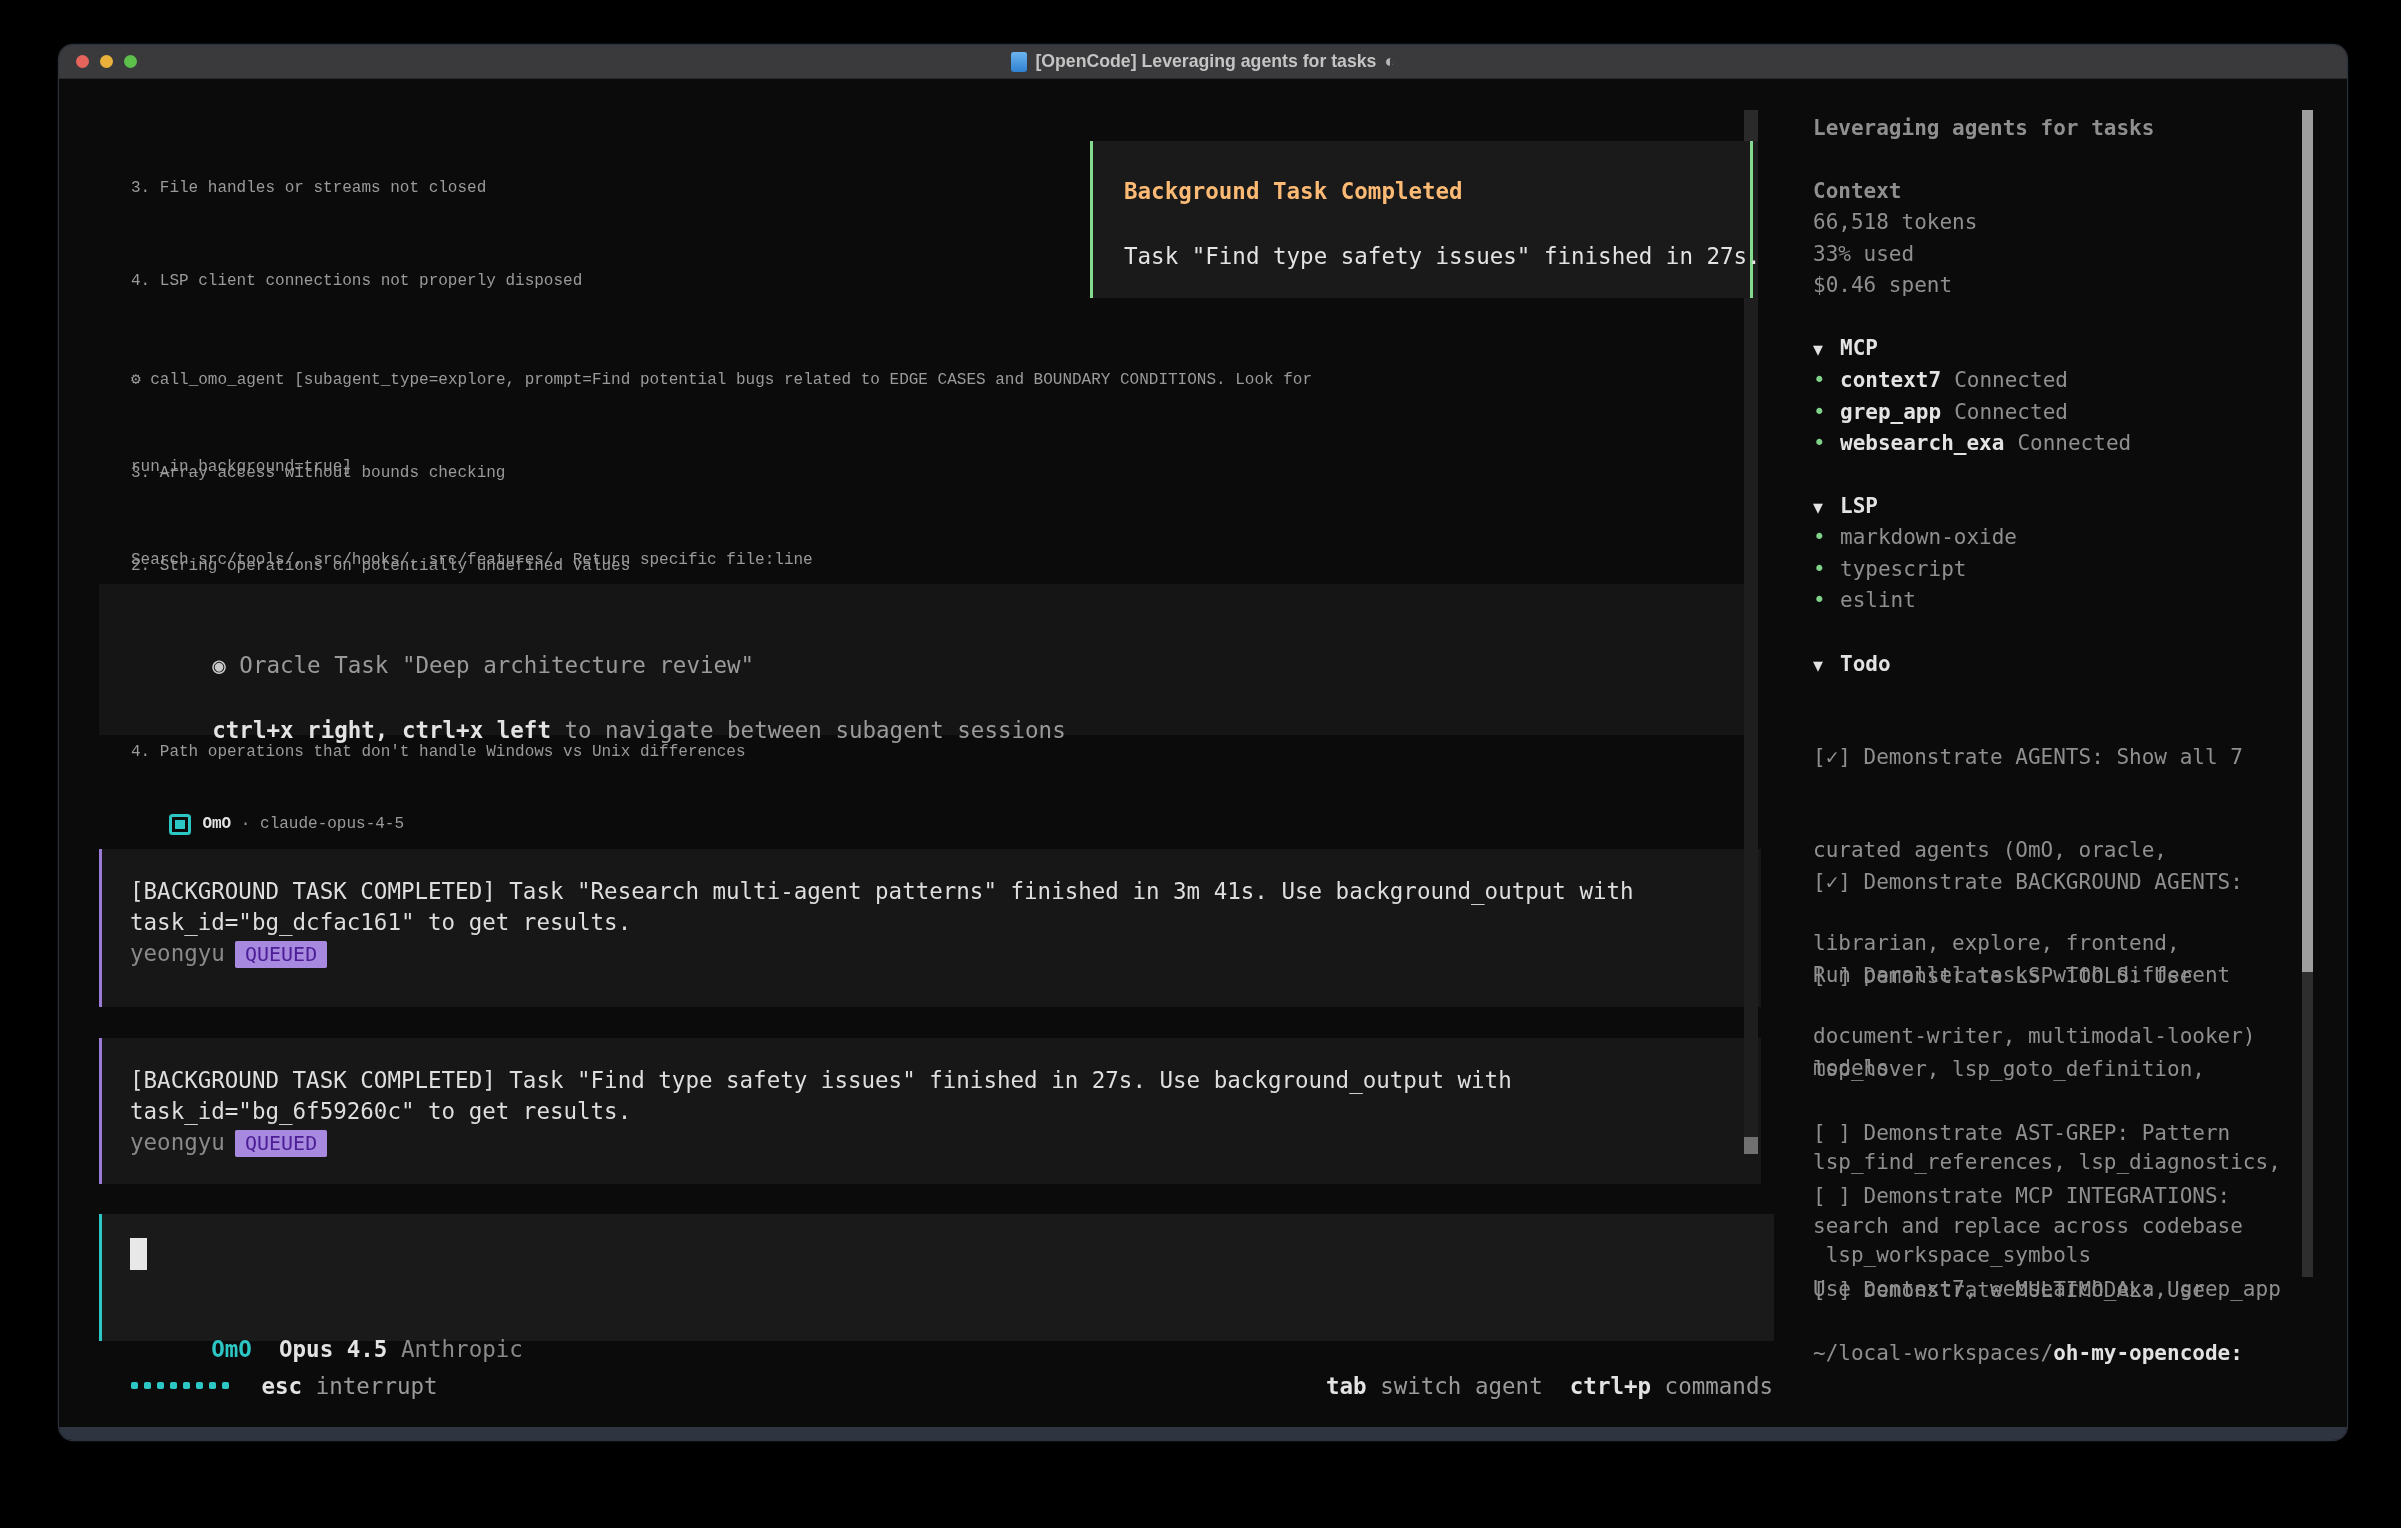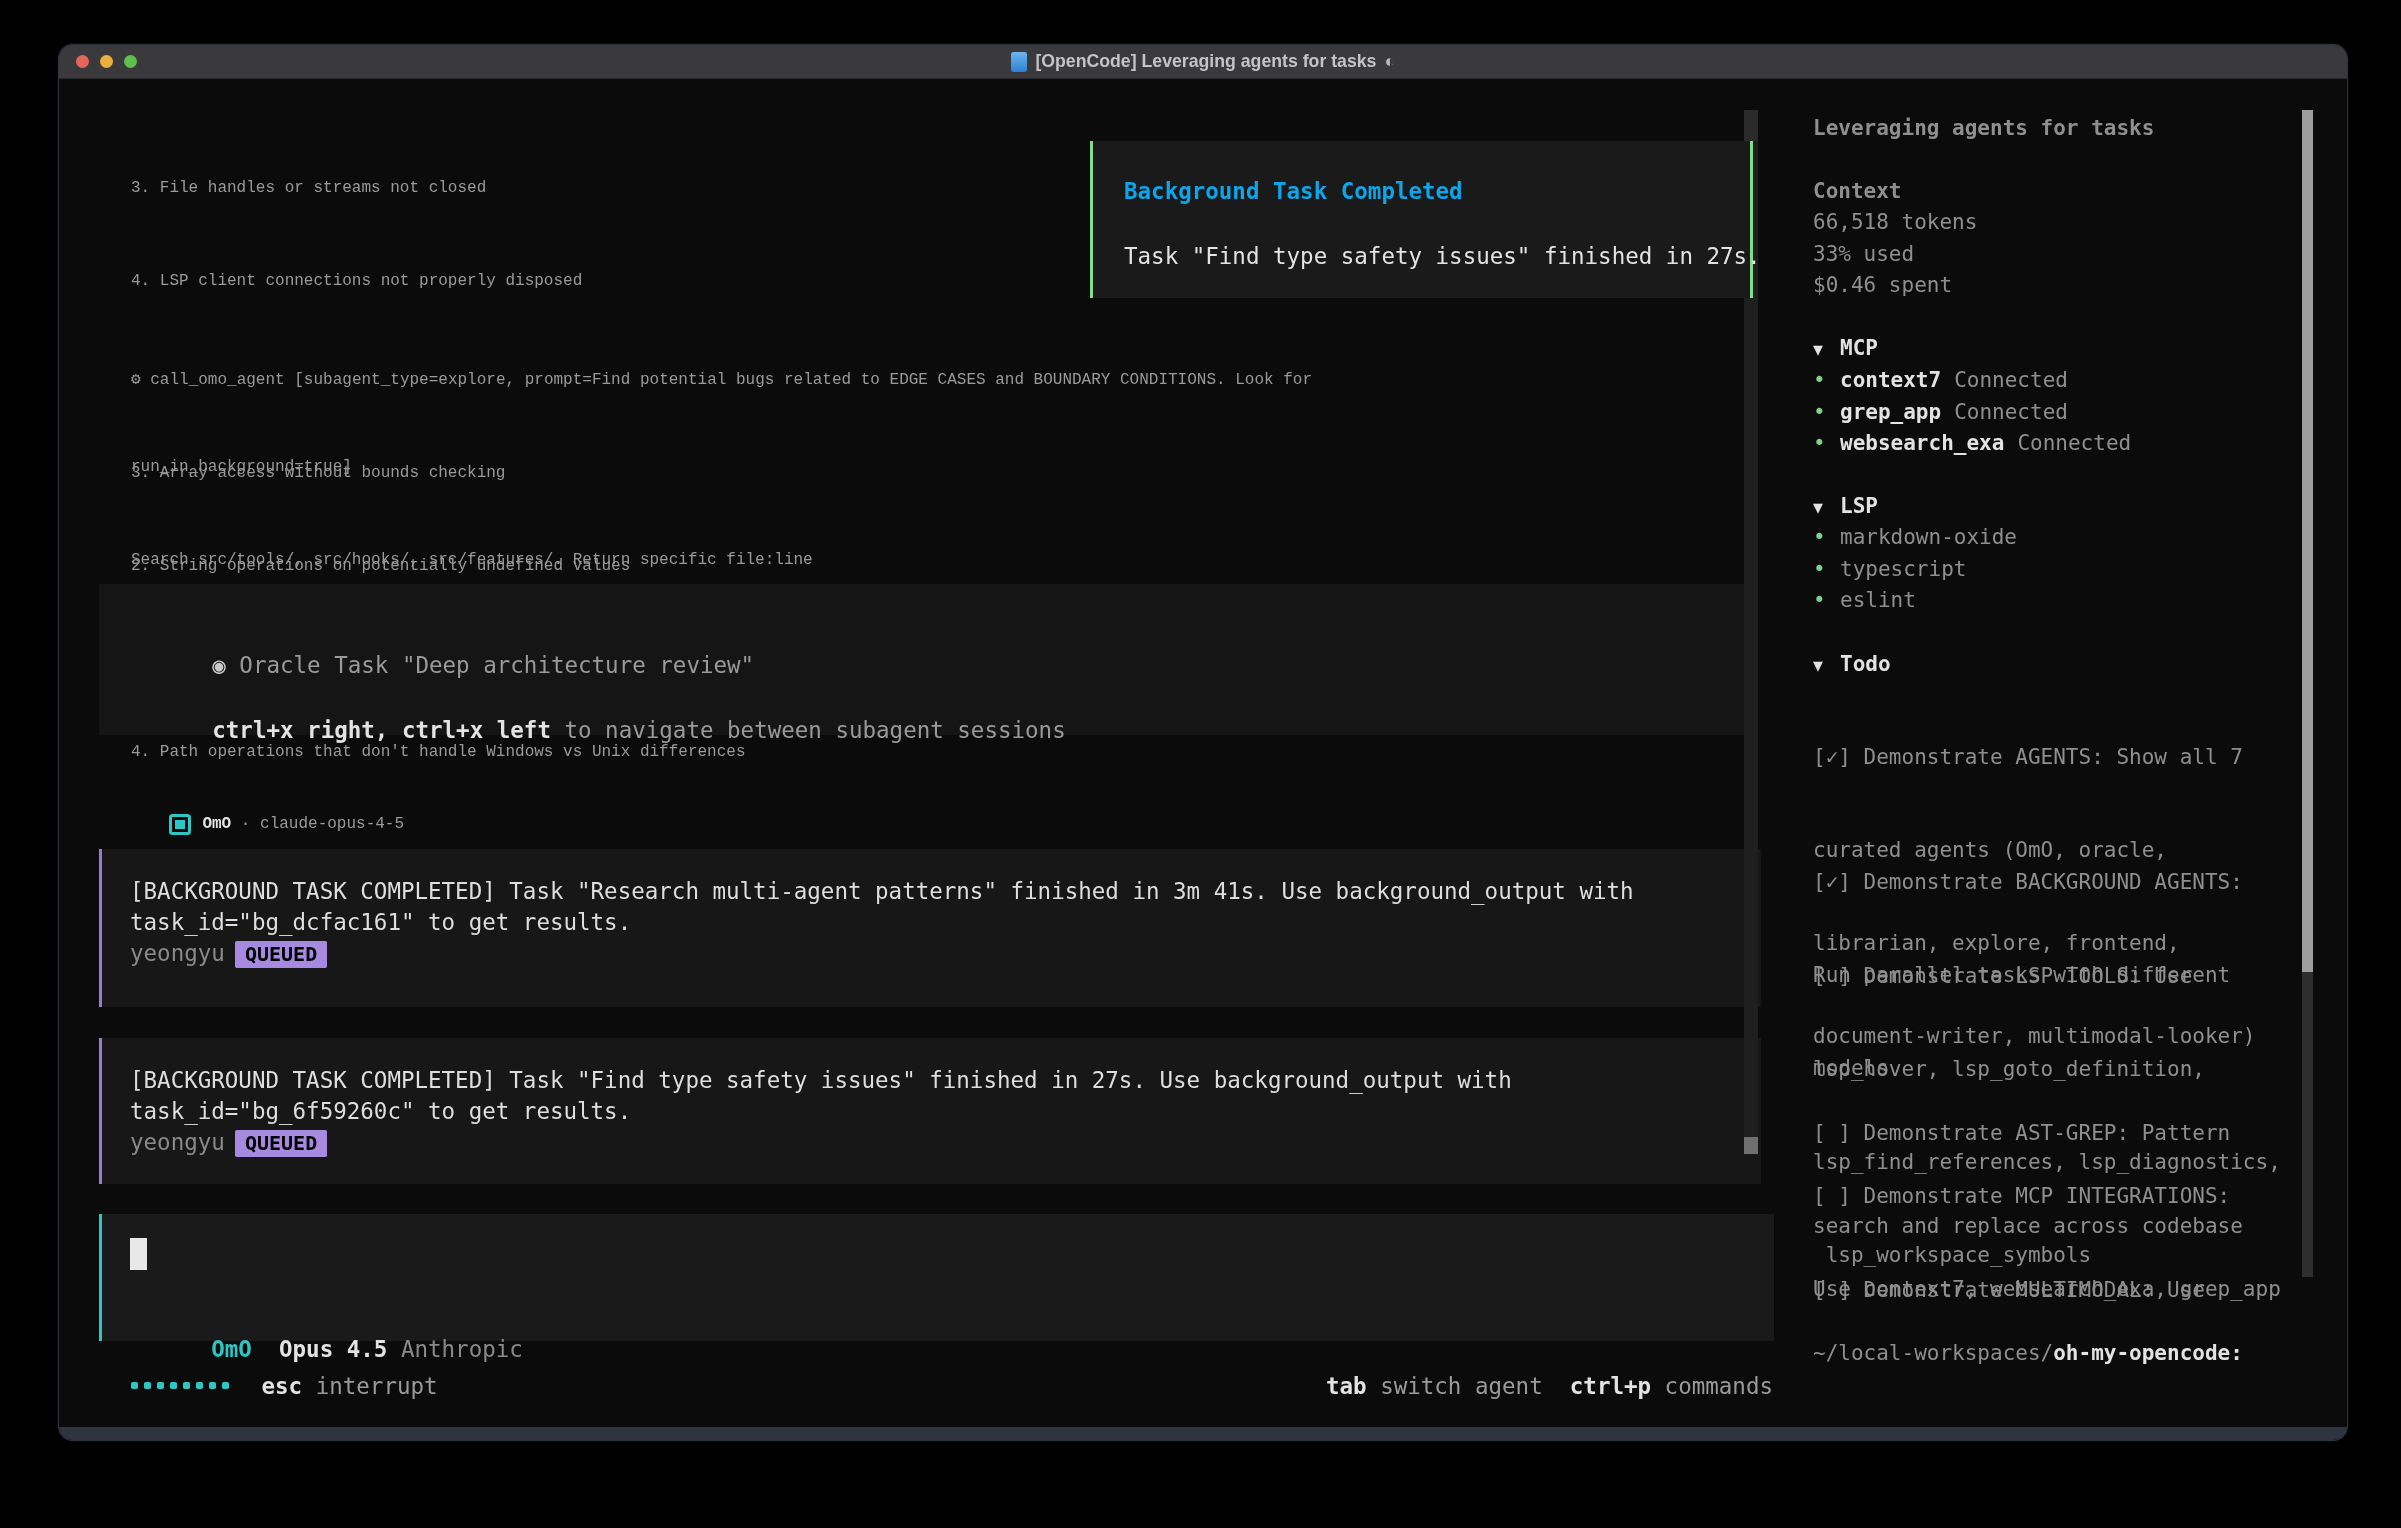"Background Task Completed" .notif .t1 { color: #0ea5e9 -> #fdba74 }
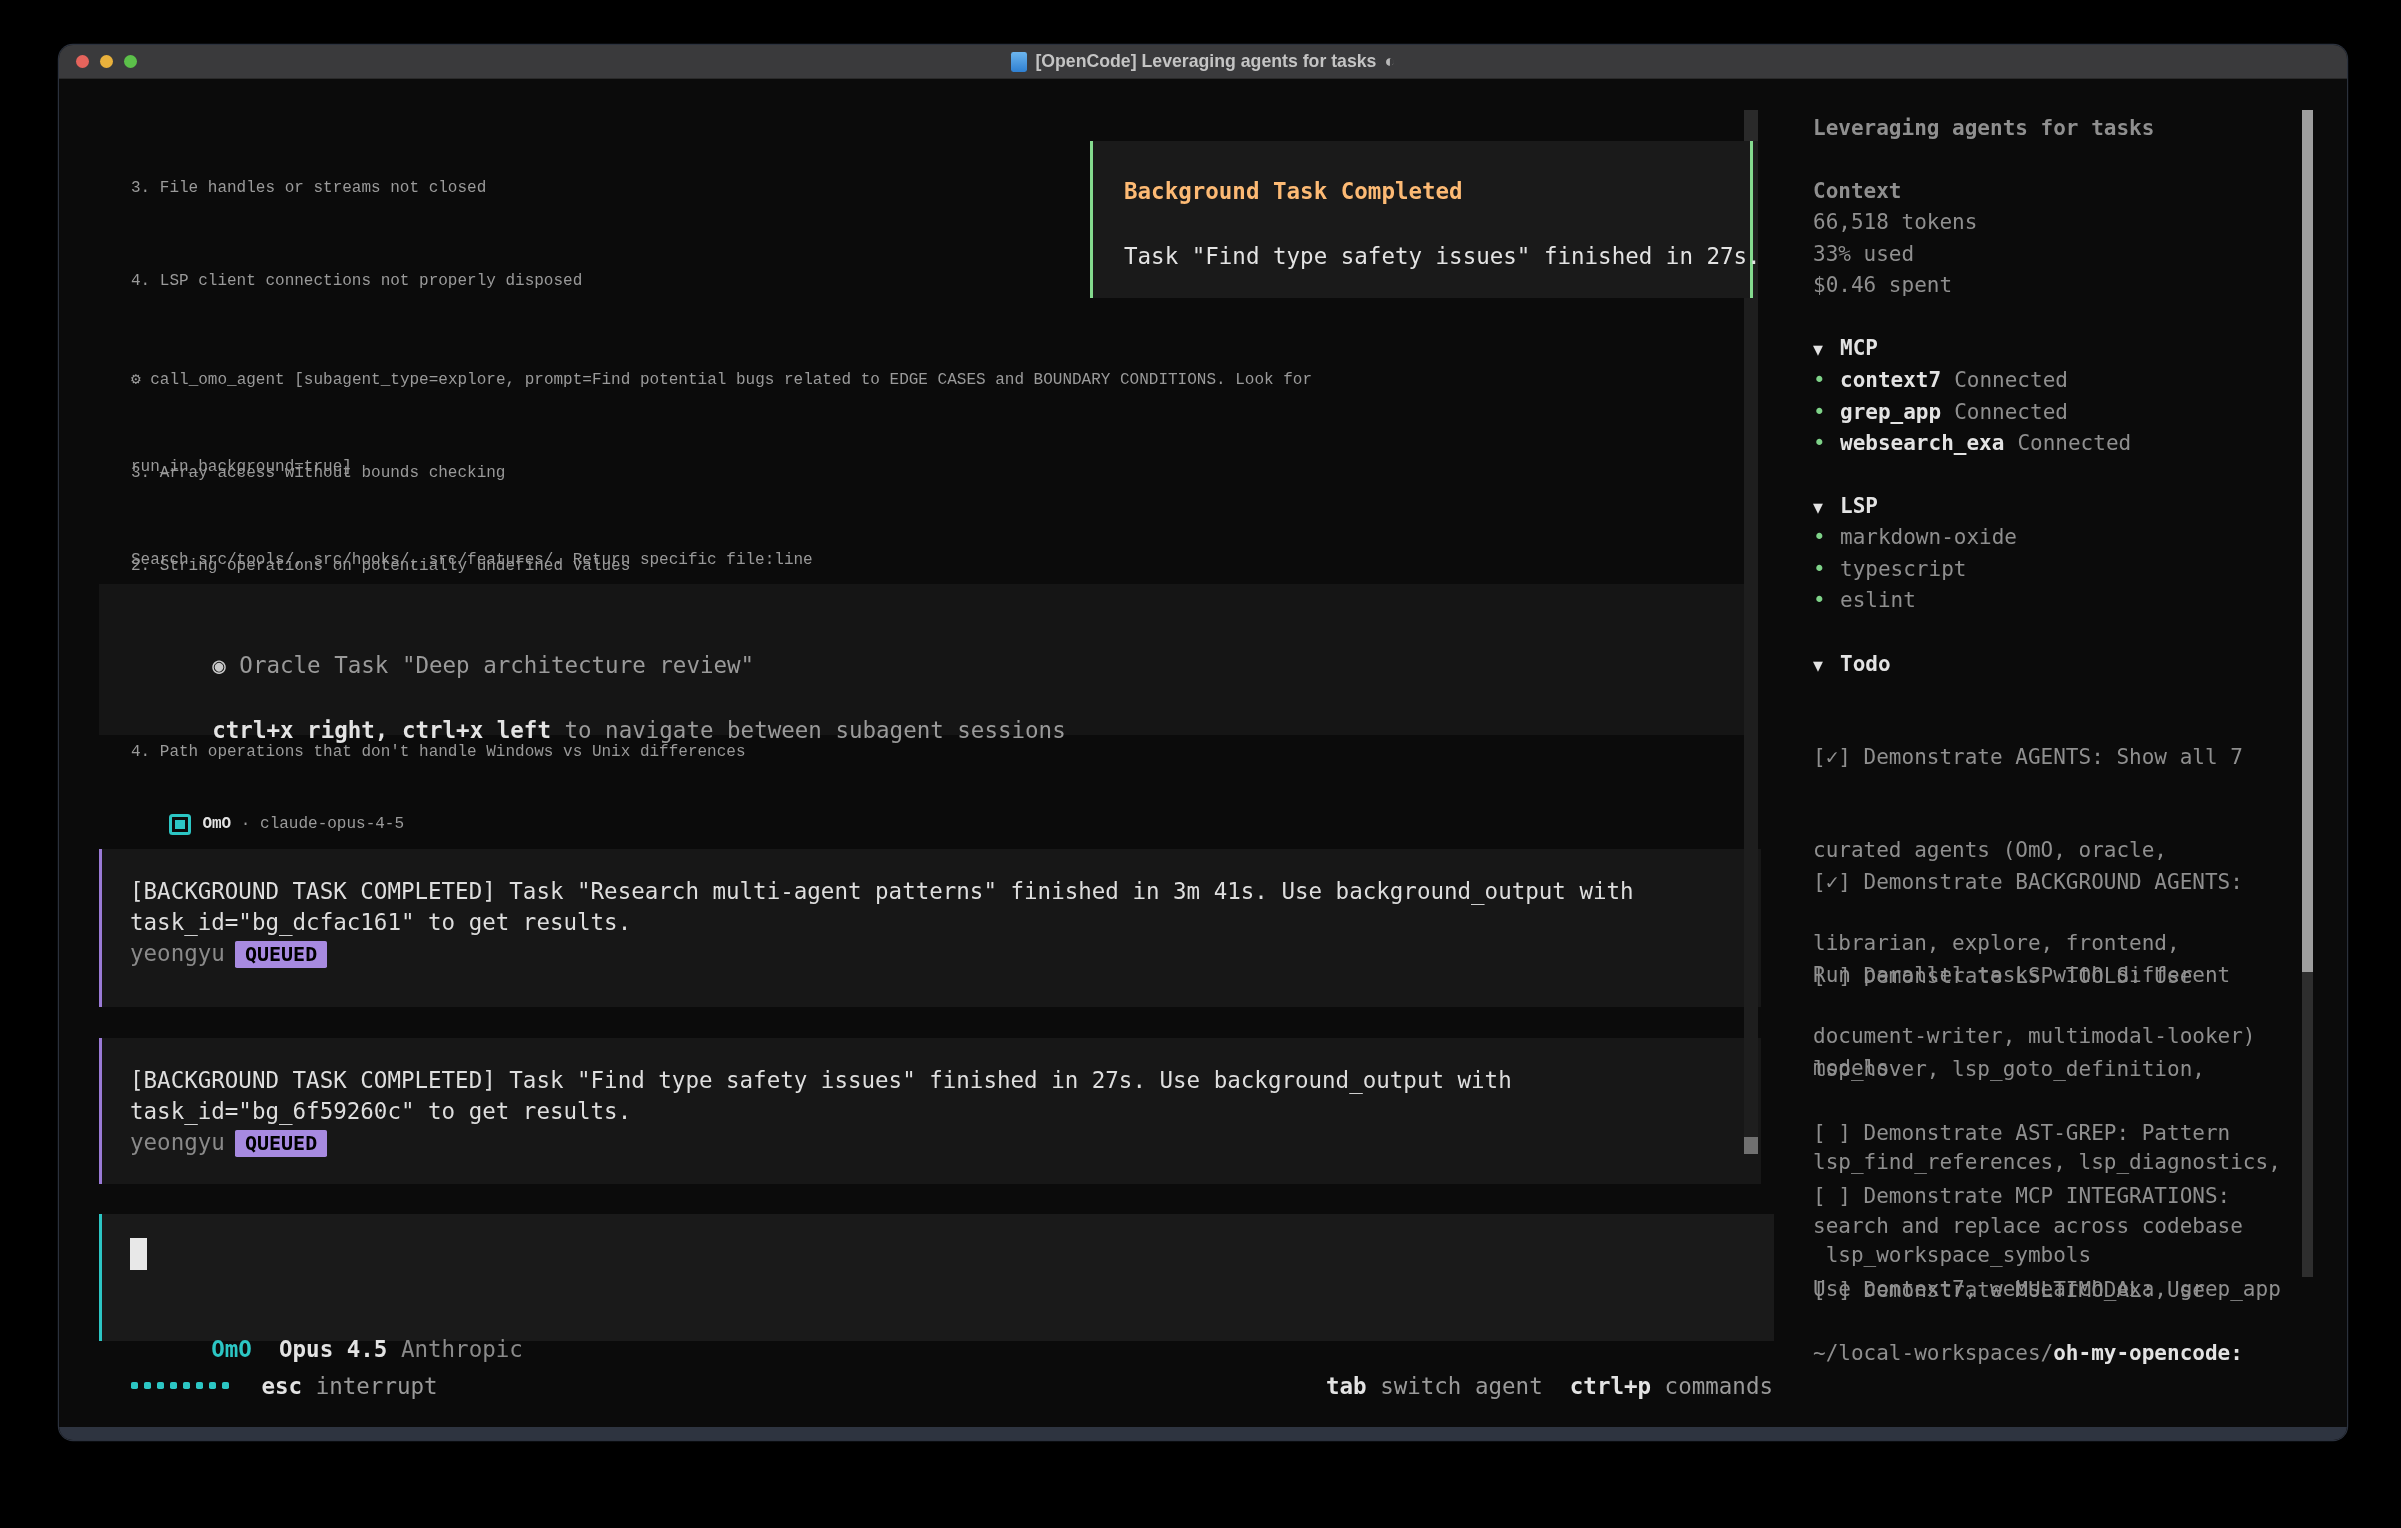"QUEUED" .badge { color: #000000 -> #4c1d95; font-weight: bold -> normal }
